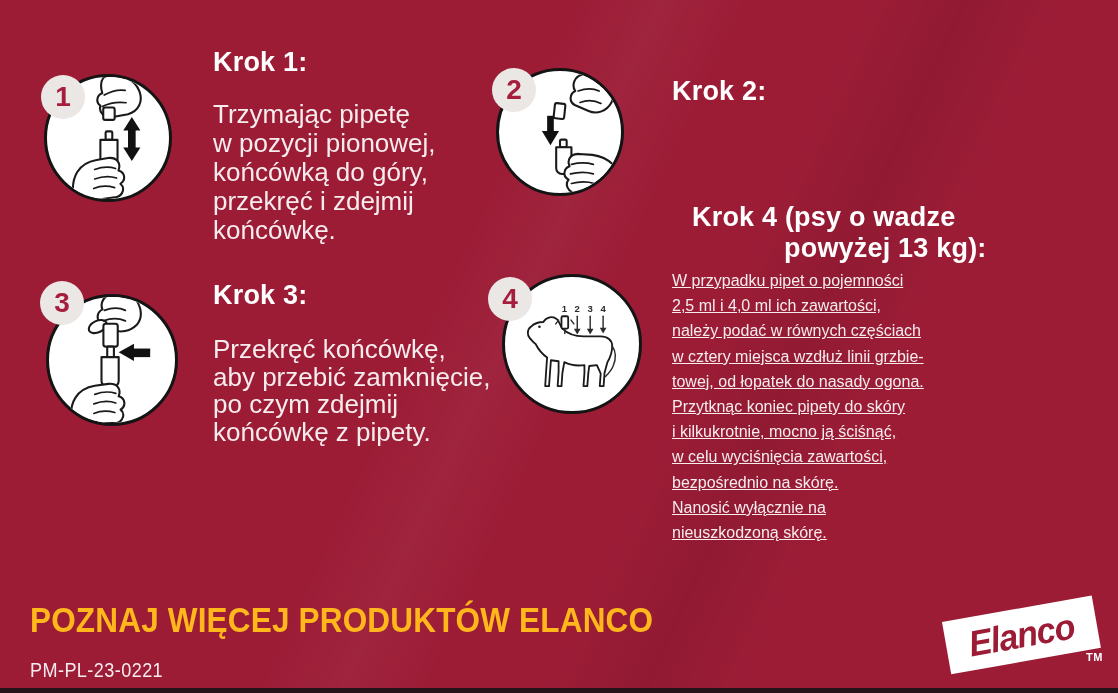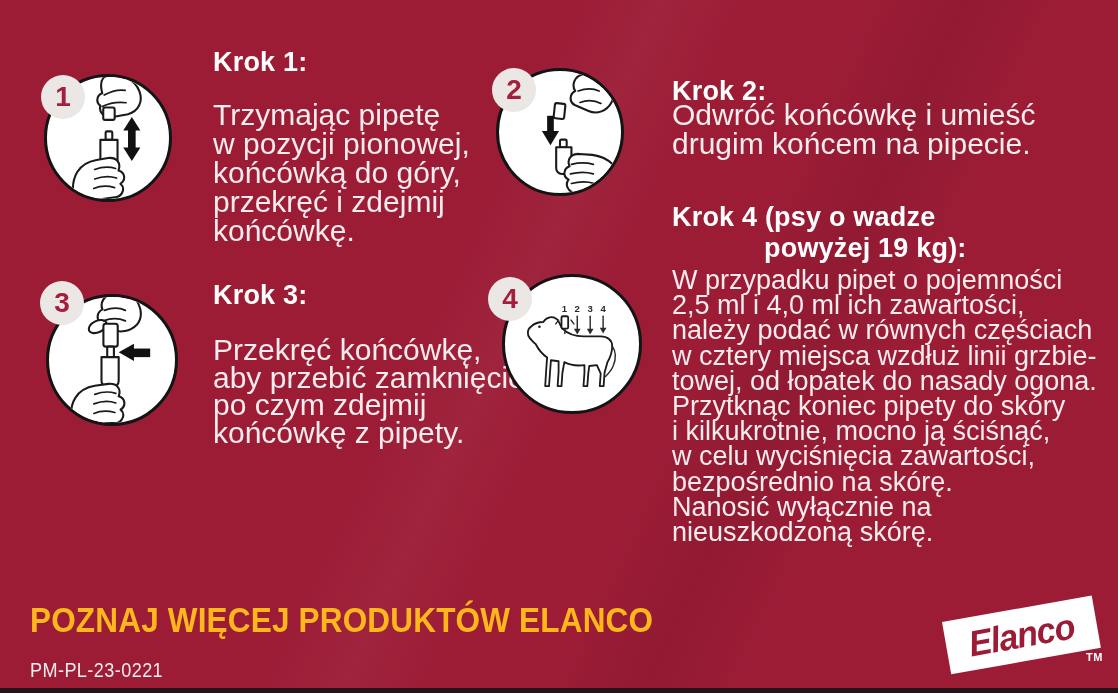"Trzymając pipetę" .step-body { font-size: 30px -> 26px }
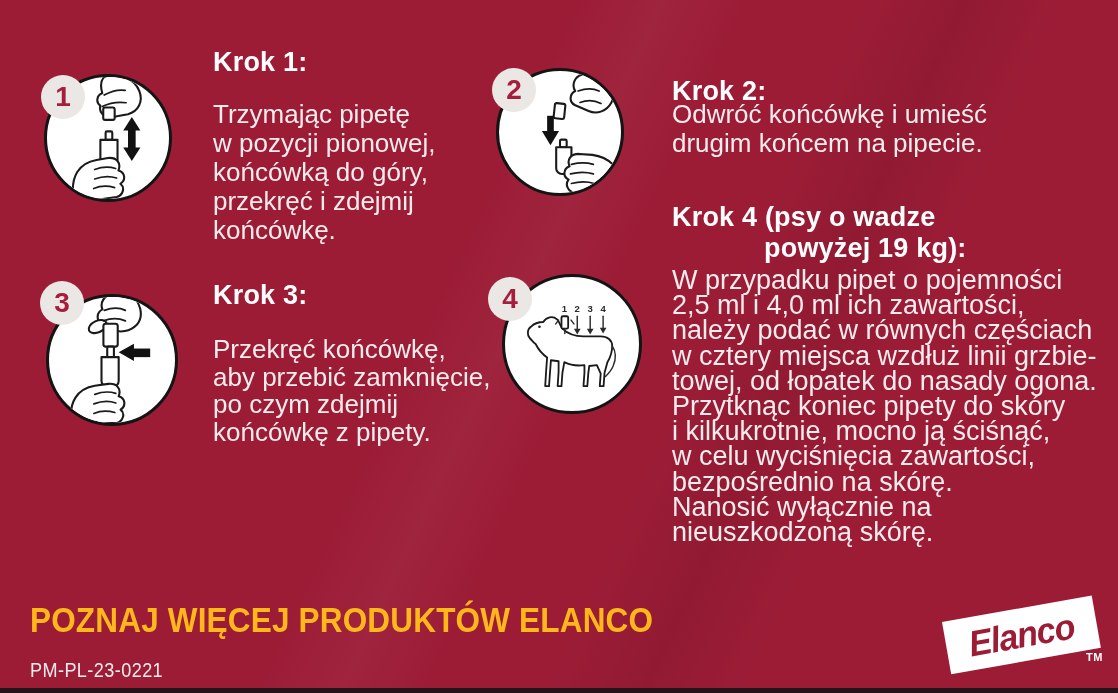"Odwróć końcówkę i umieść" div.step-body { html: <div>Odwróć końcówkę i umieść drugim końcem na pipecie.</div> -> none }
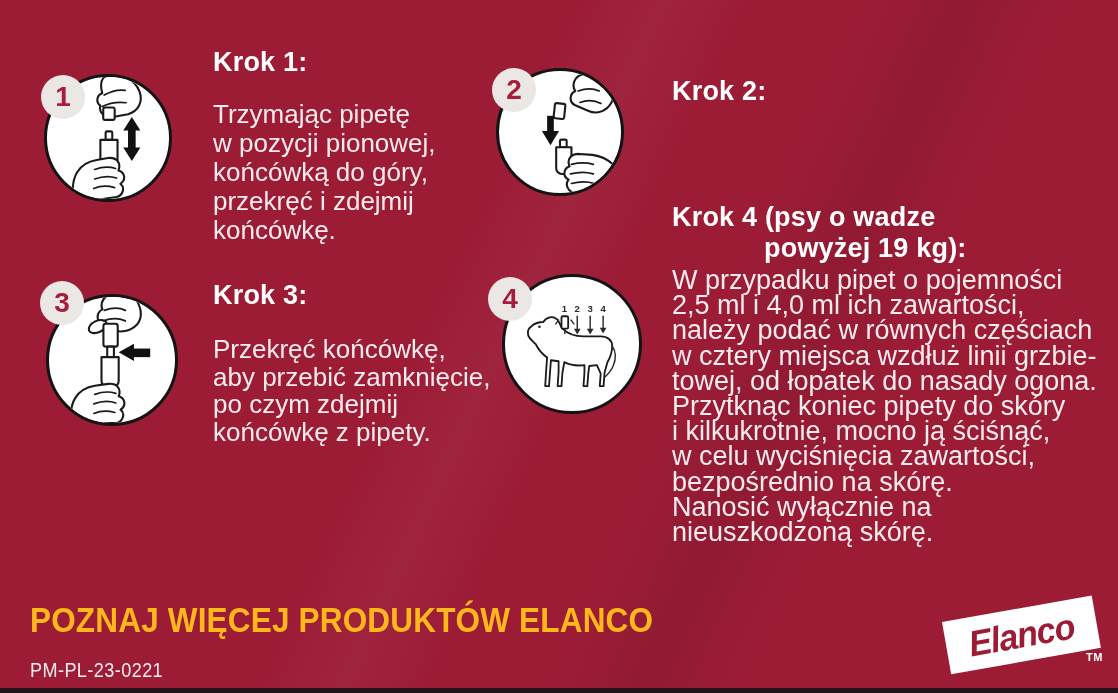"Krok 4 (psy o wadze" .step-title .t-line { margin-left: none -> 20px }
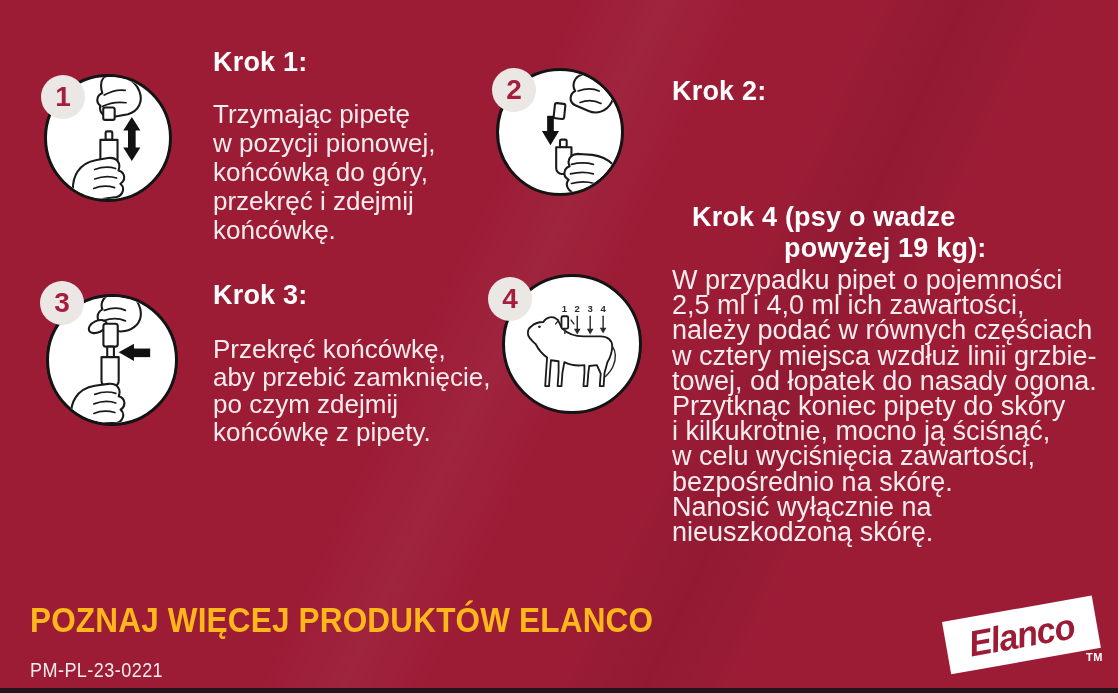"powyżej 19 kg):" span.t-line { text: 19 -> 13 }
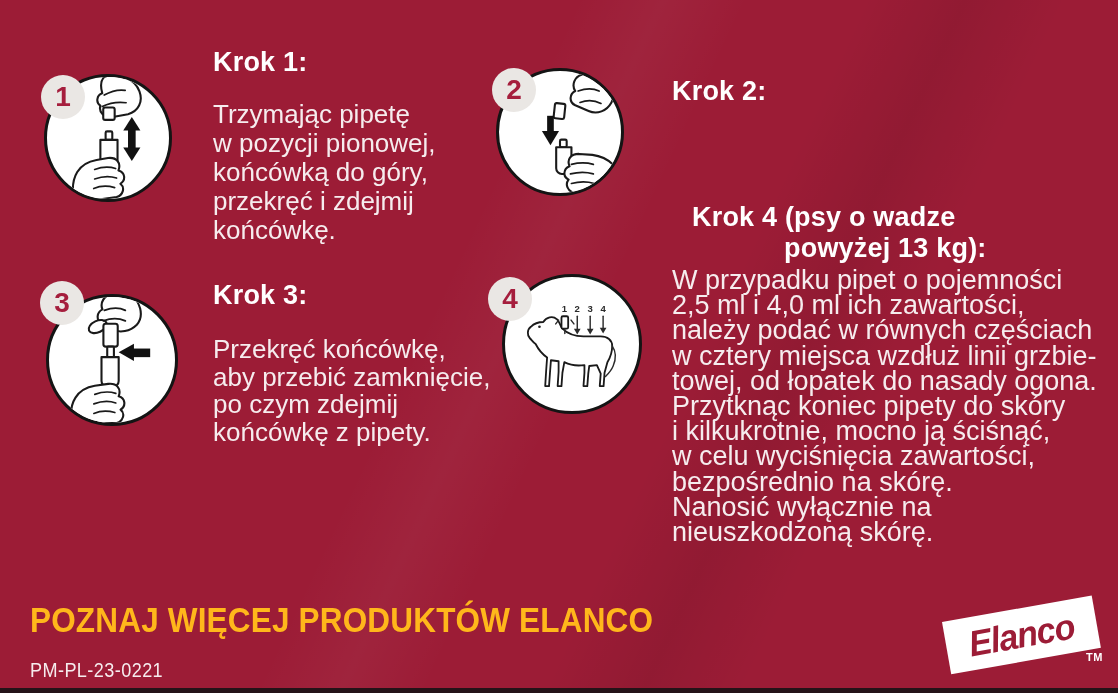"W przypadku pipet o pojemności" .step-body.k4 { font-size: 27px -> 16px; text-decoration: none -> underline }
